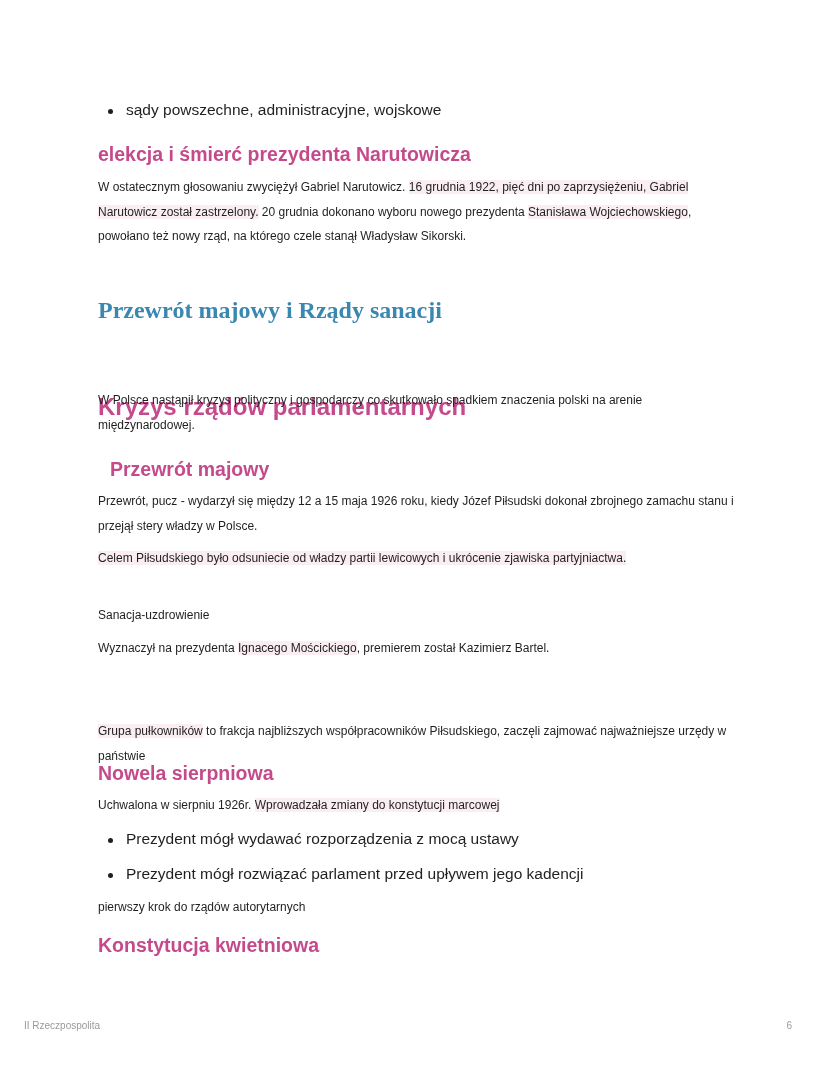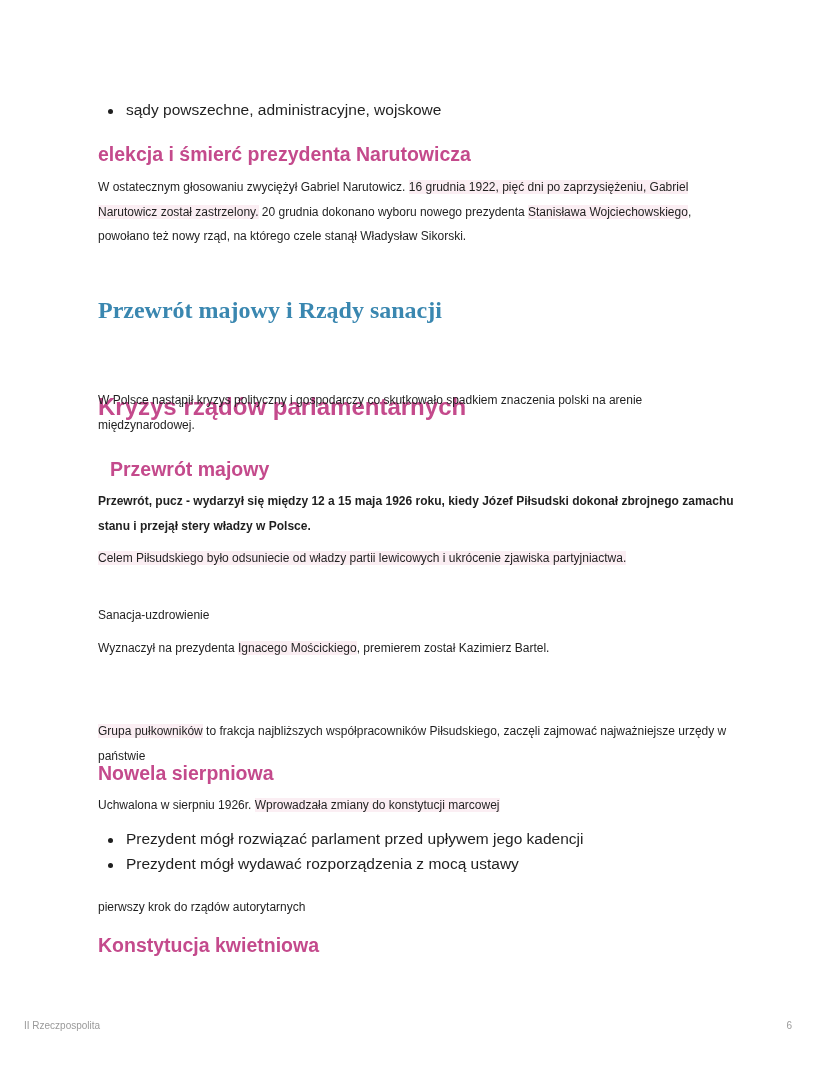"Przewrót, pucz - wydarzył się" p.p { font-weight: bold -> none }
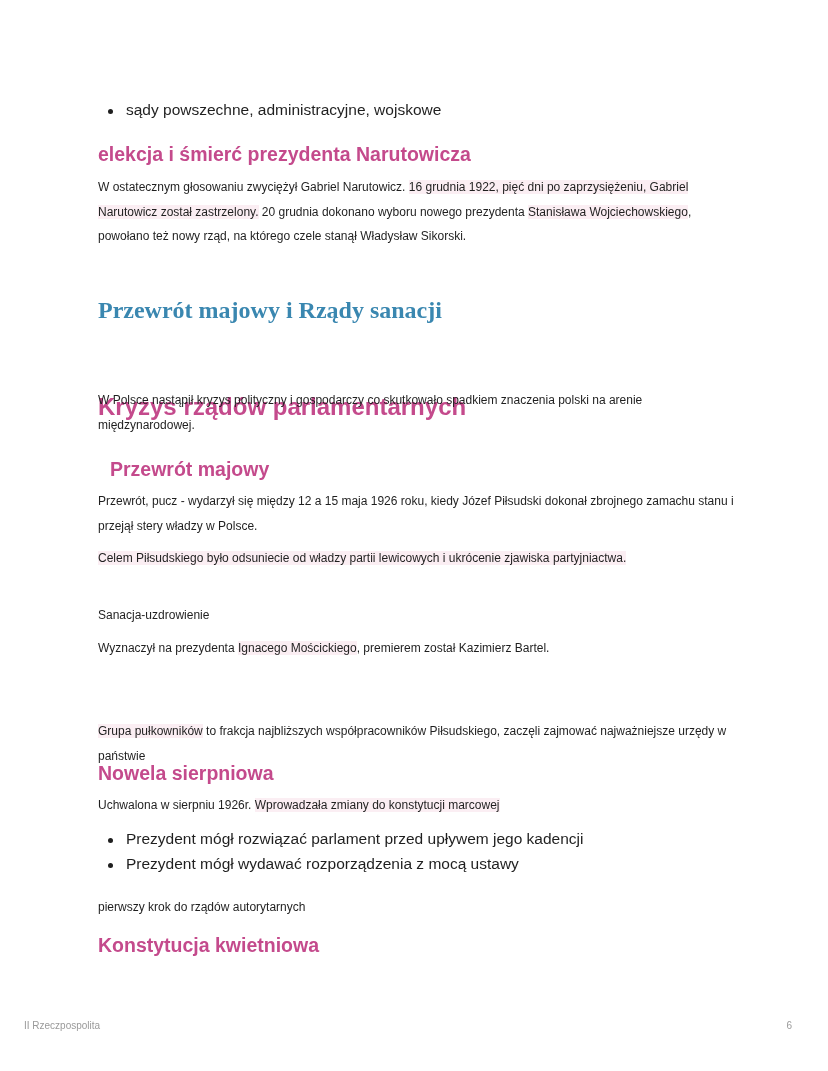"Prezydent mógł rozwiązać parlament przed" li { order: before "Prezydent mógł wydawać rozporządzenia z" -> after "Prezydent mógł wydawać rozporządzenia z" }
